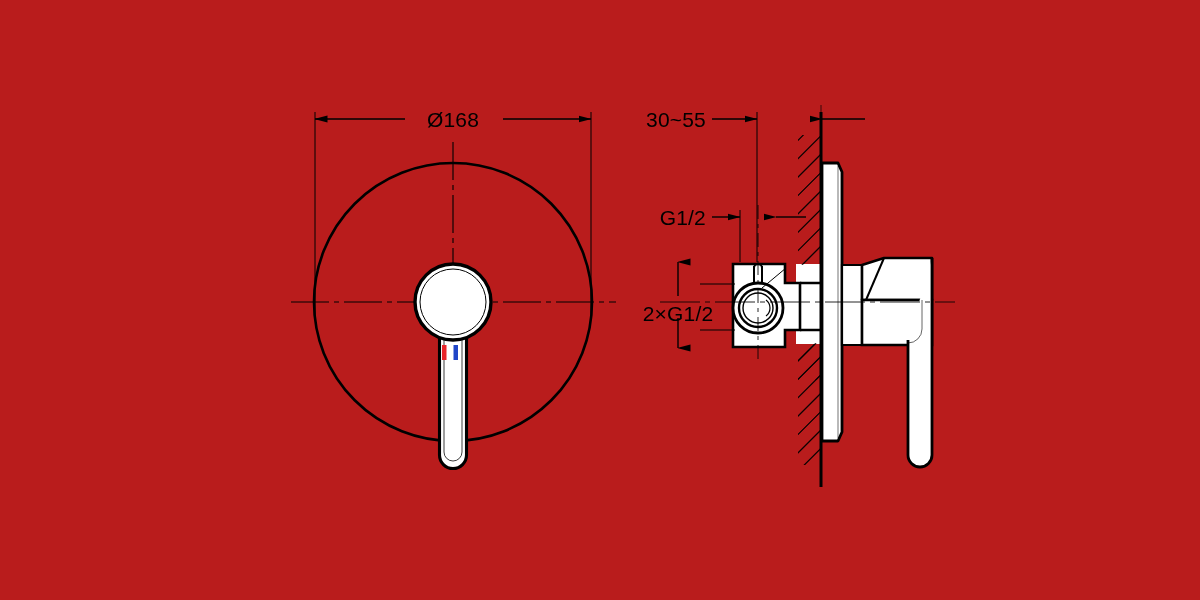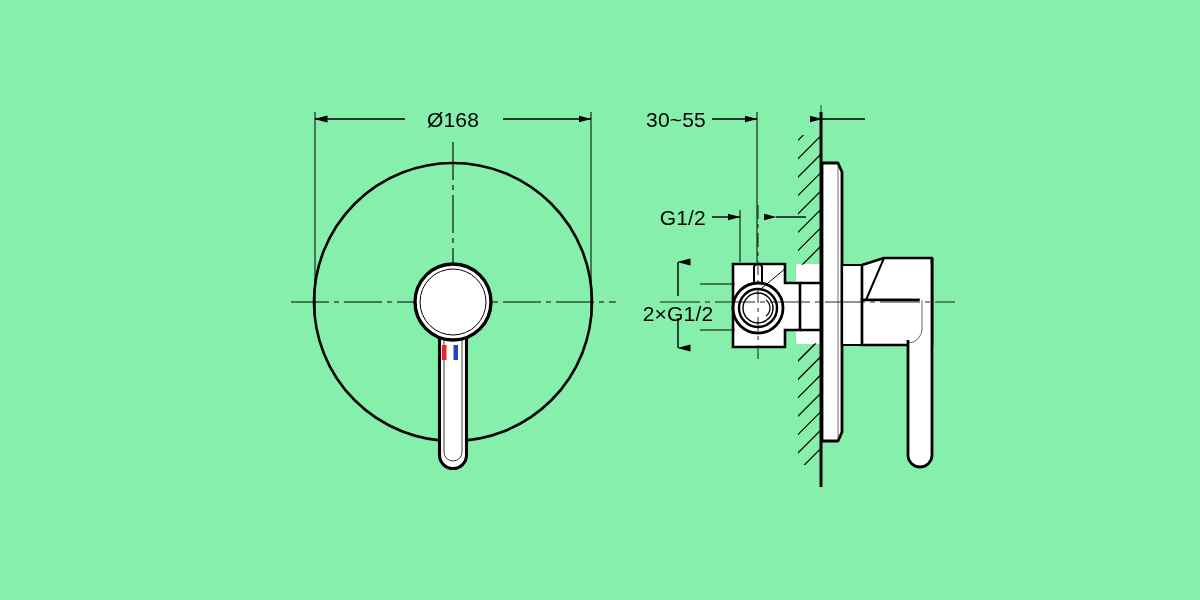"Ø168" #drawing-root { background: #86efac -> #b91c1c }
